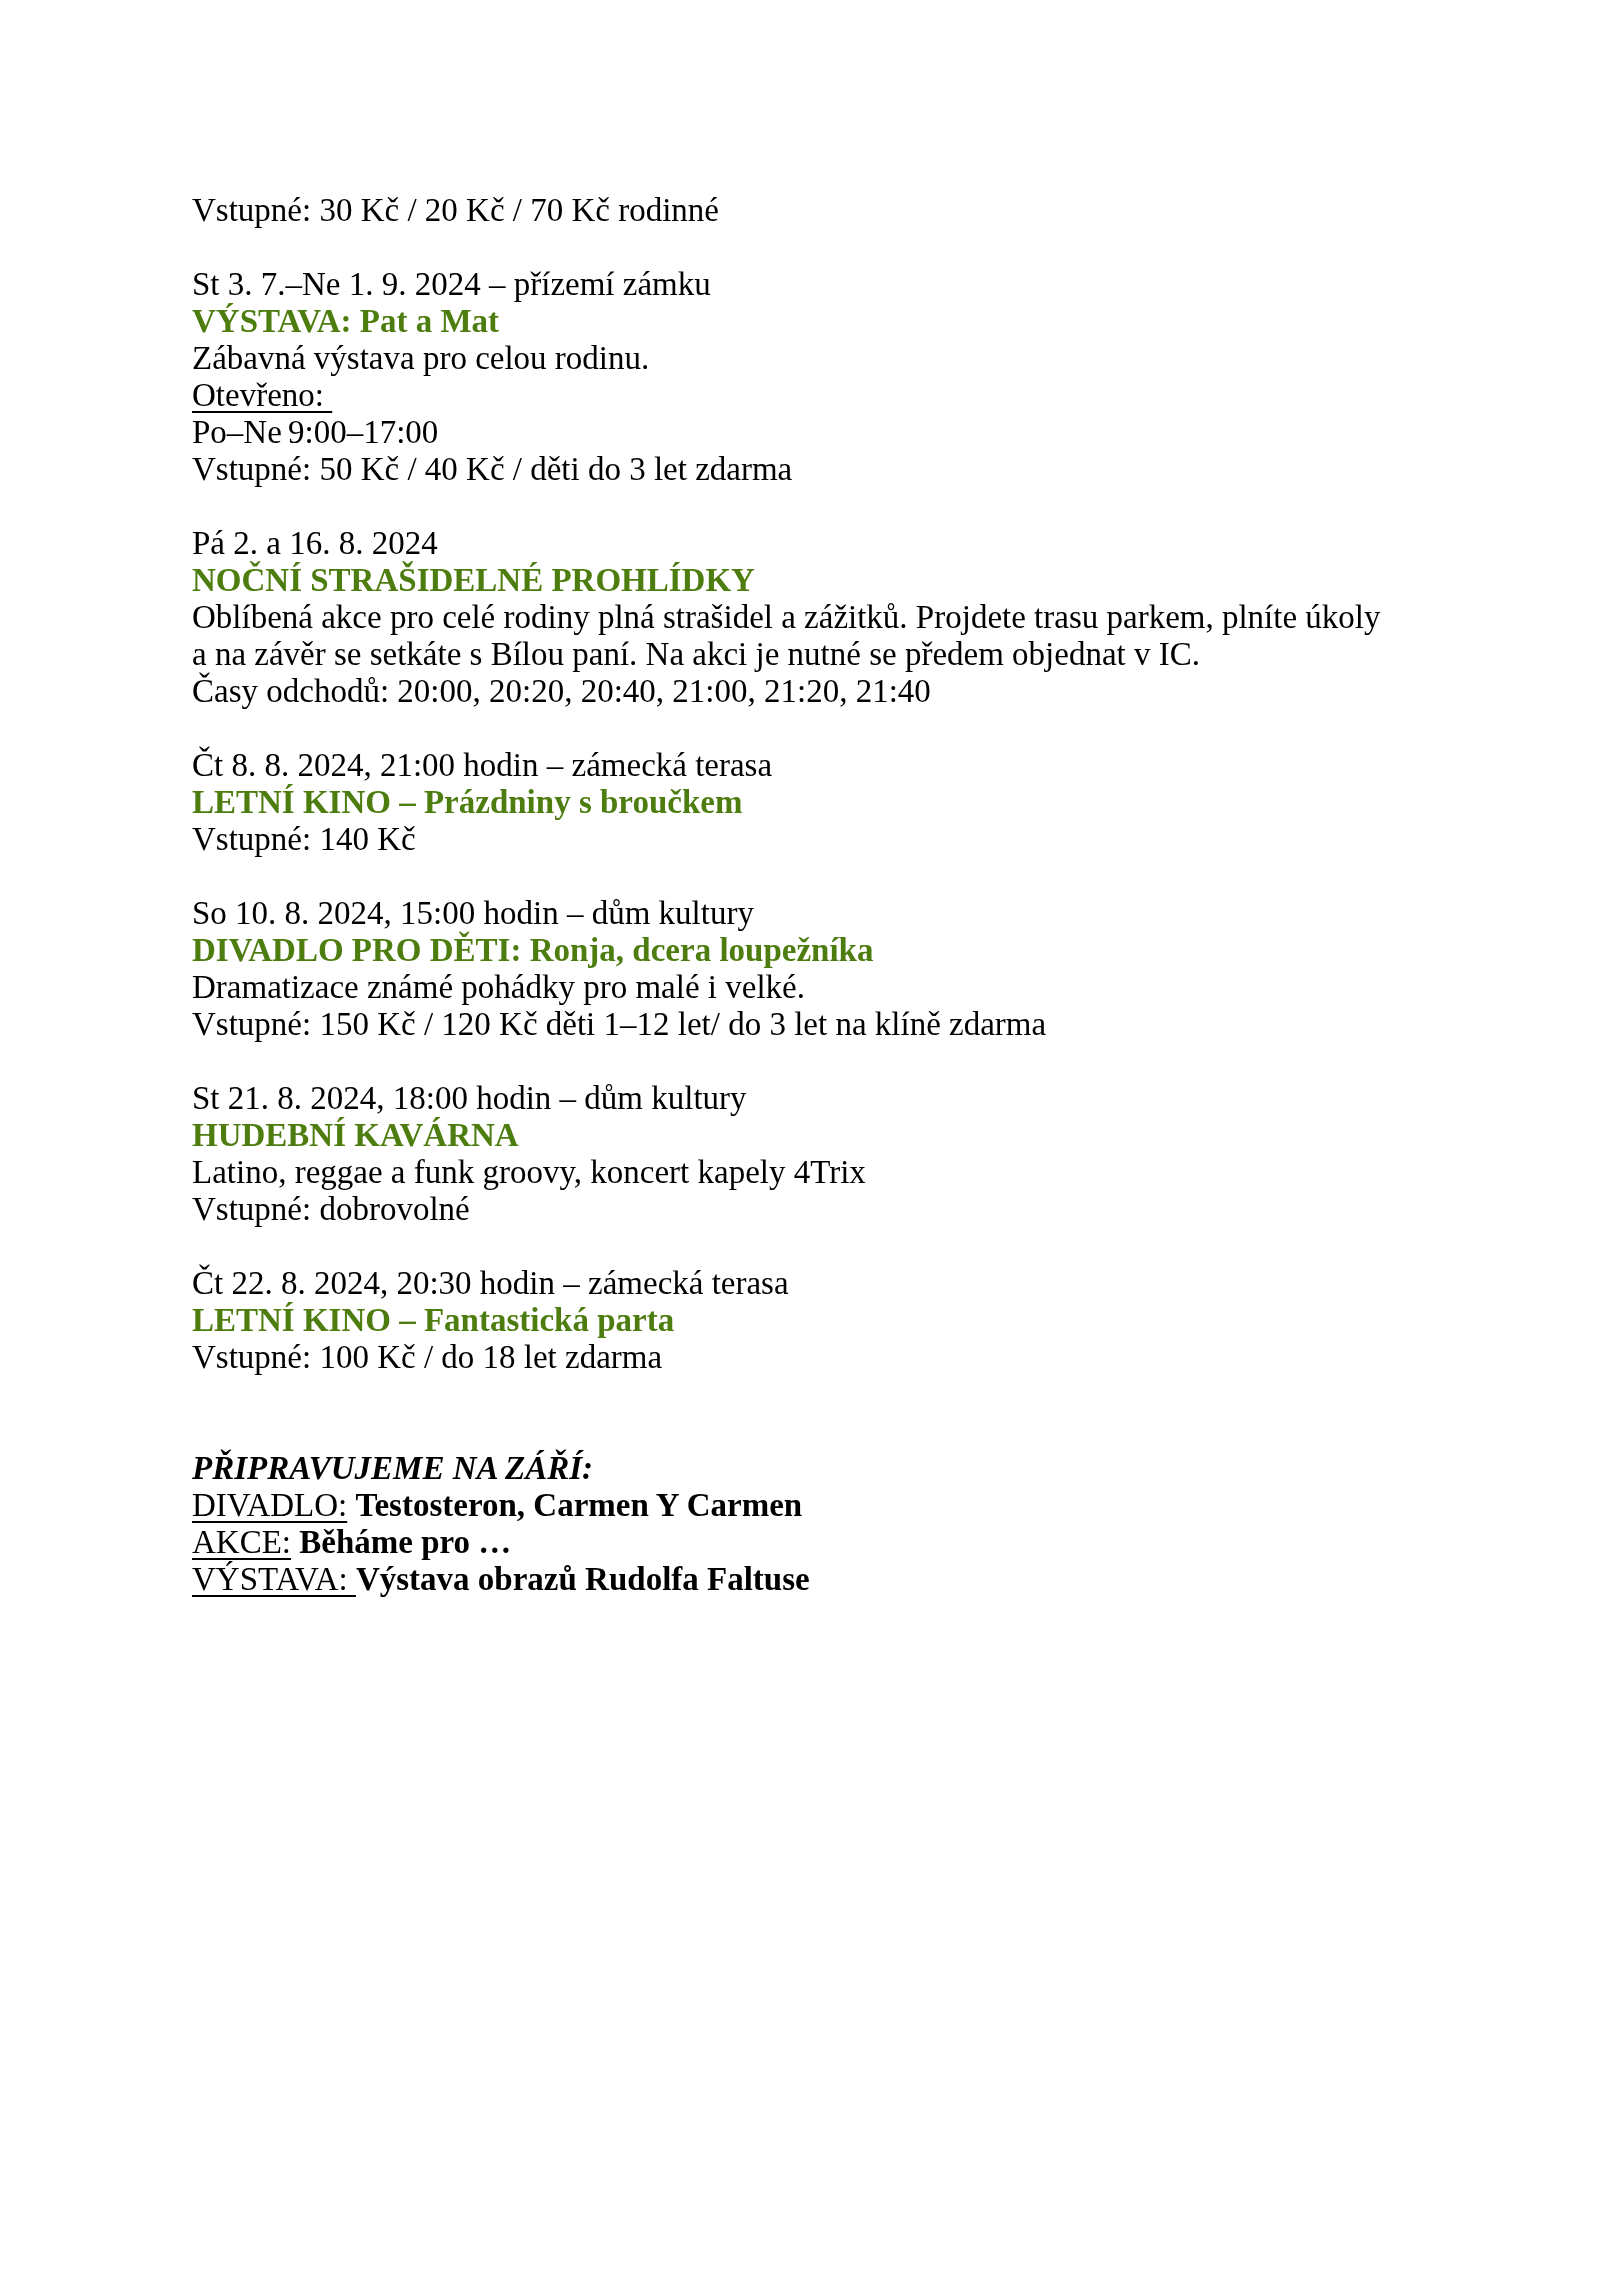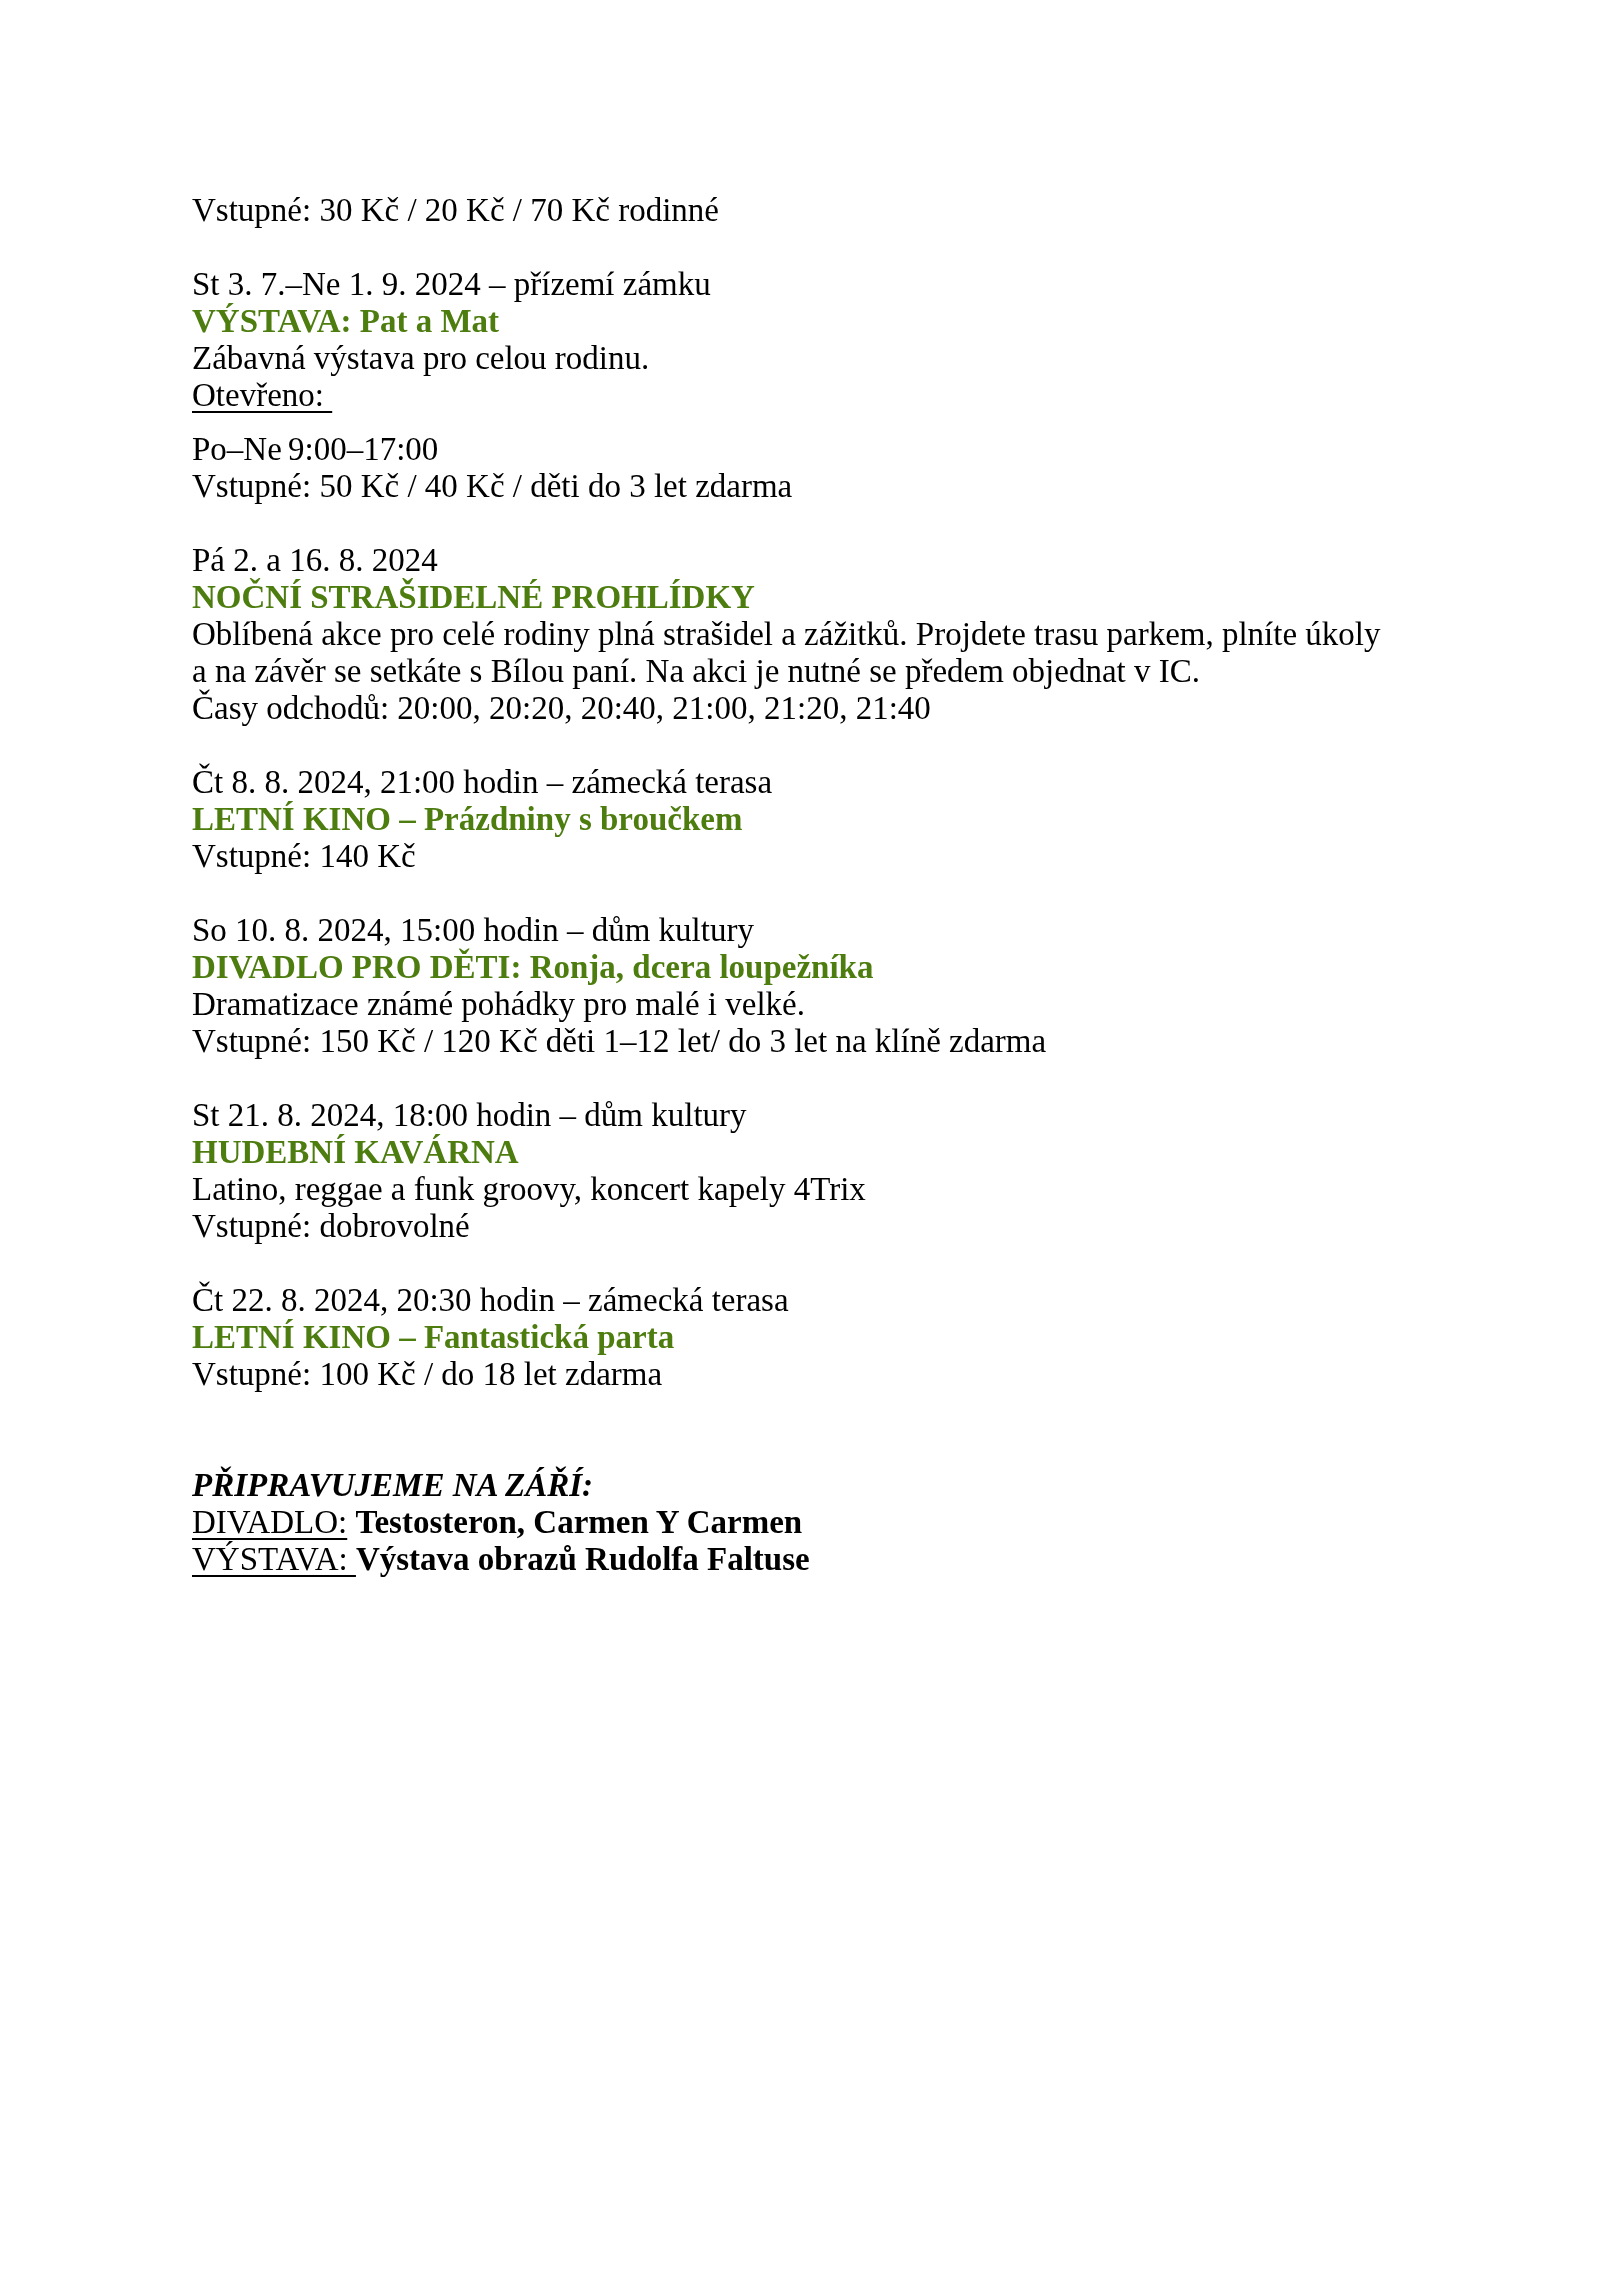"Po–Ne" .tabcell { margin-top: 17px -> none }
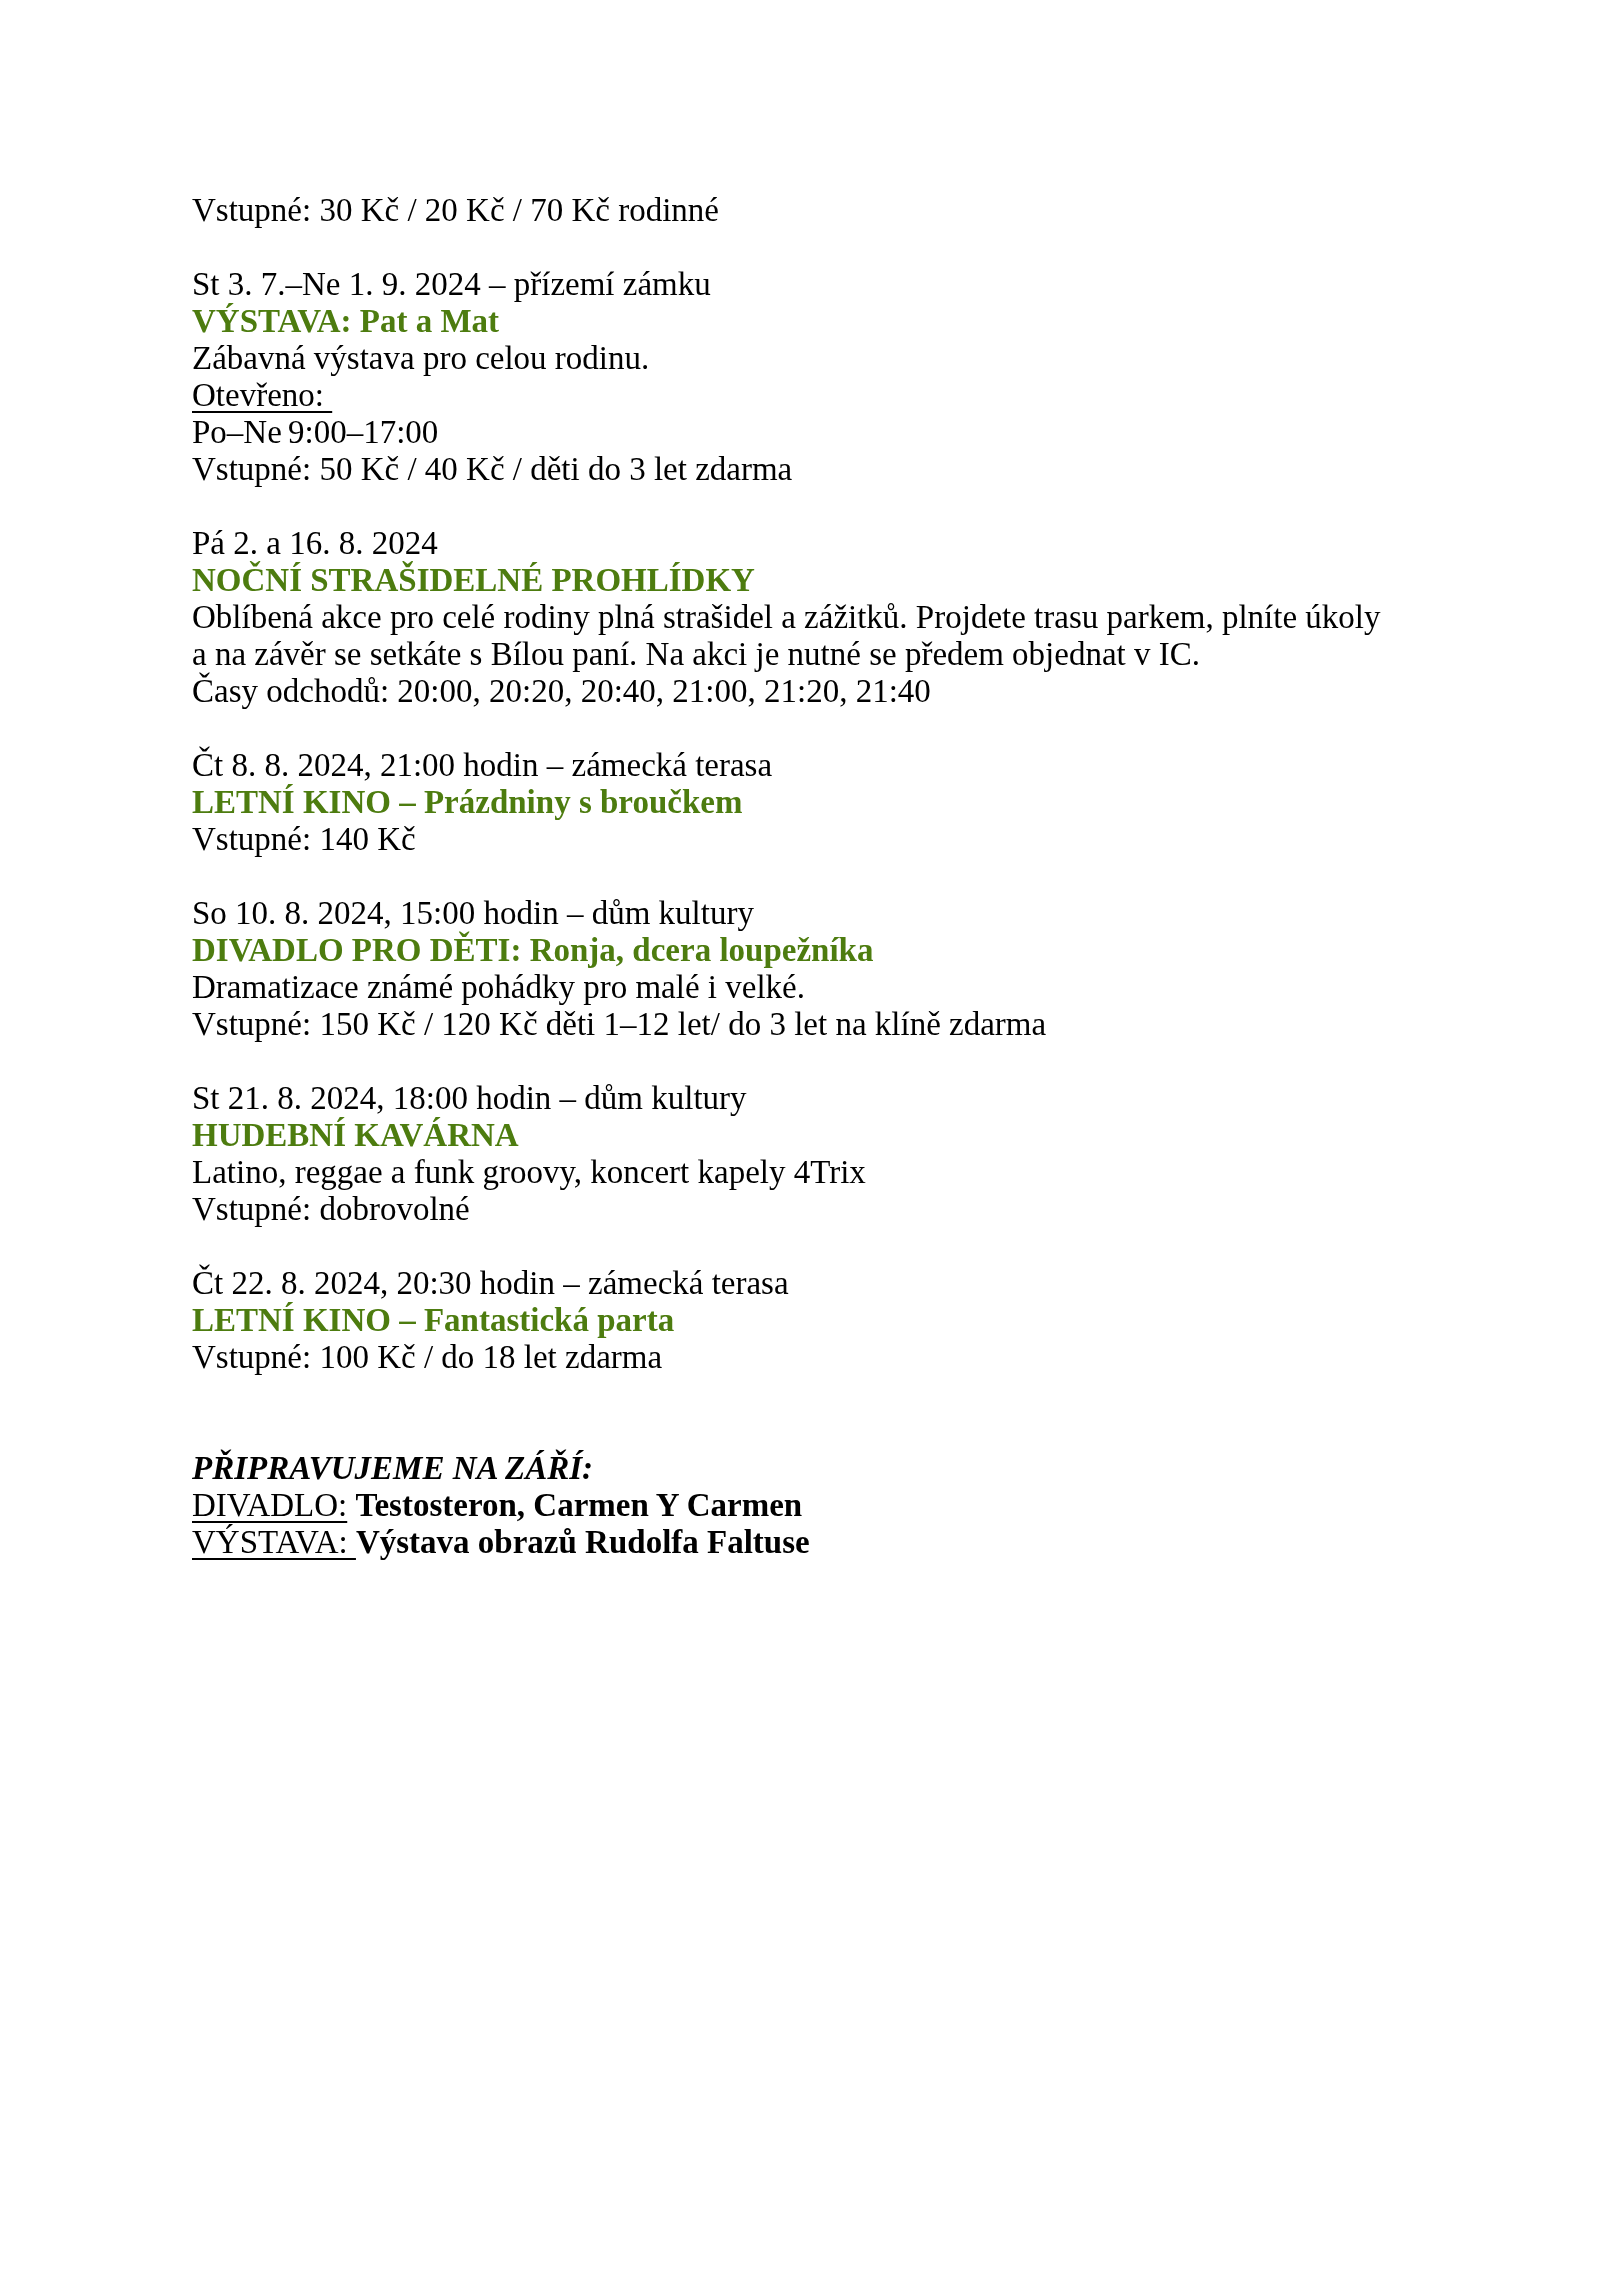"AKCE: Běháme pro …" div.line { html: none -> <div><span>AKCE:</span><span> </span><span>Běháme pro …</span></div> }
